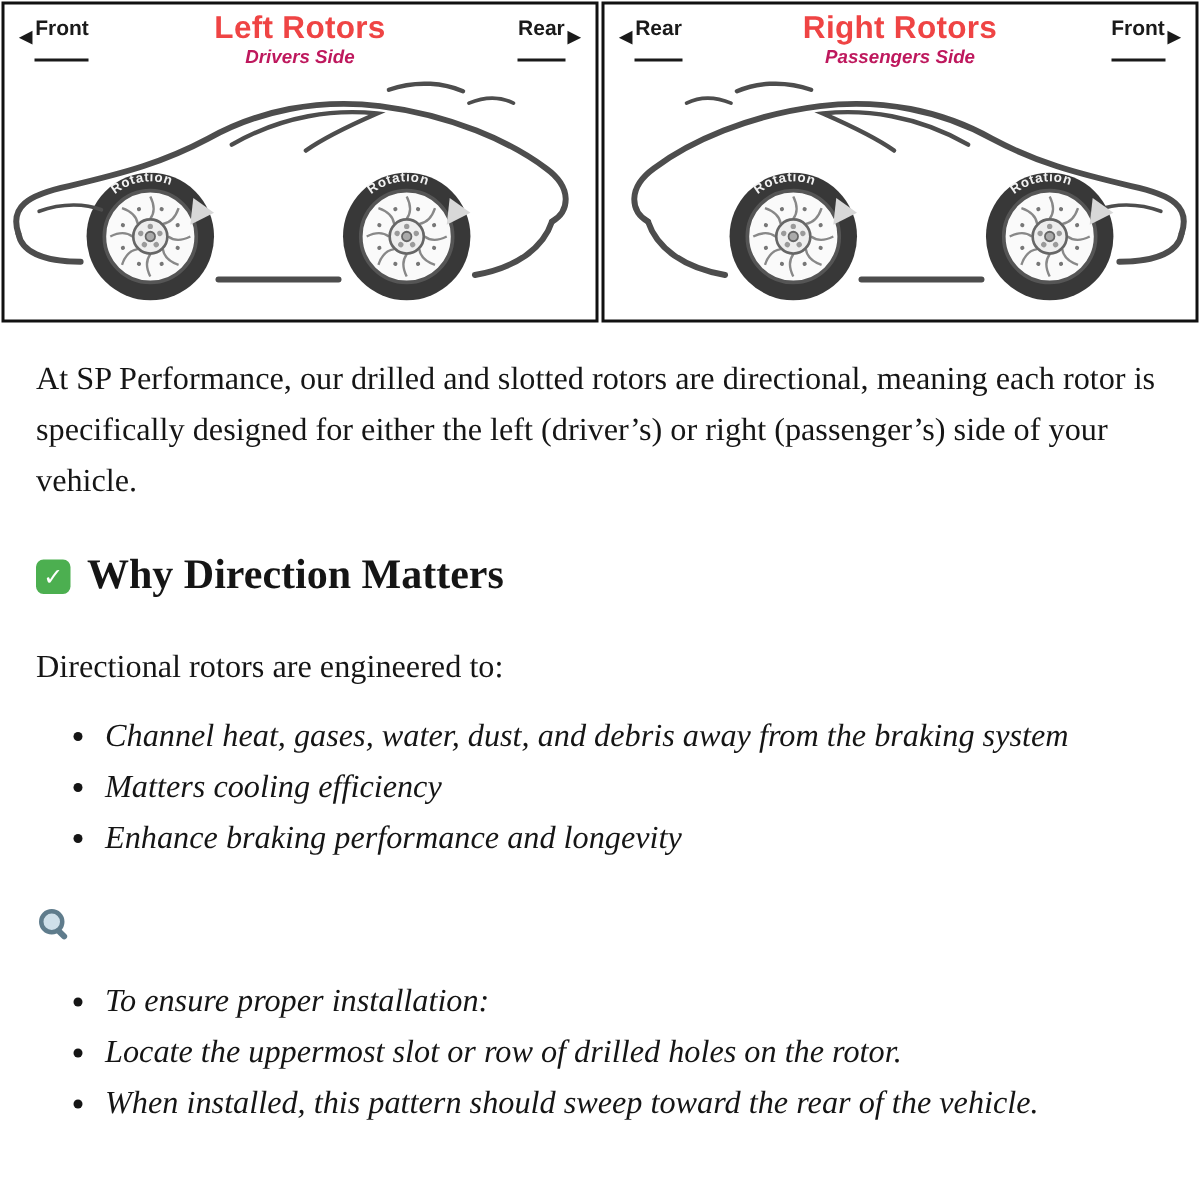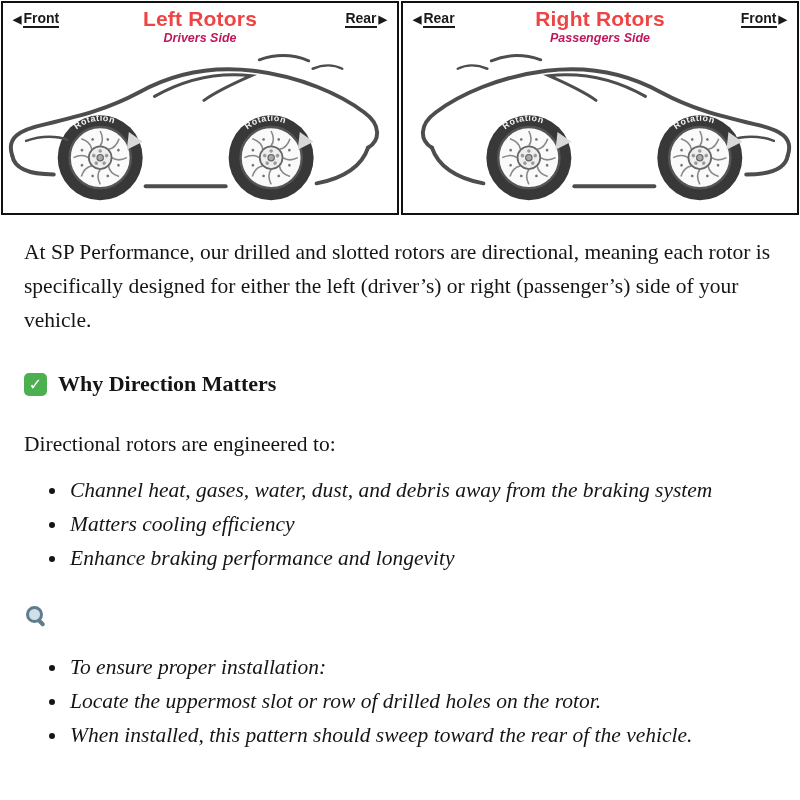"Front" .dir-label .word { padding-bottom: 0 -> 13px }
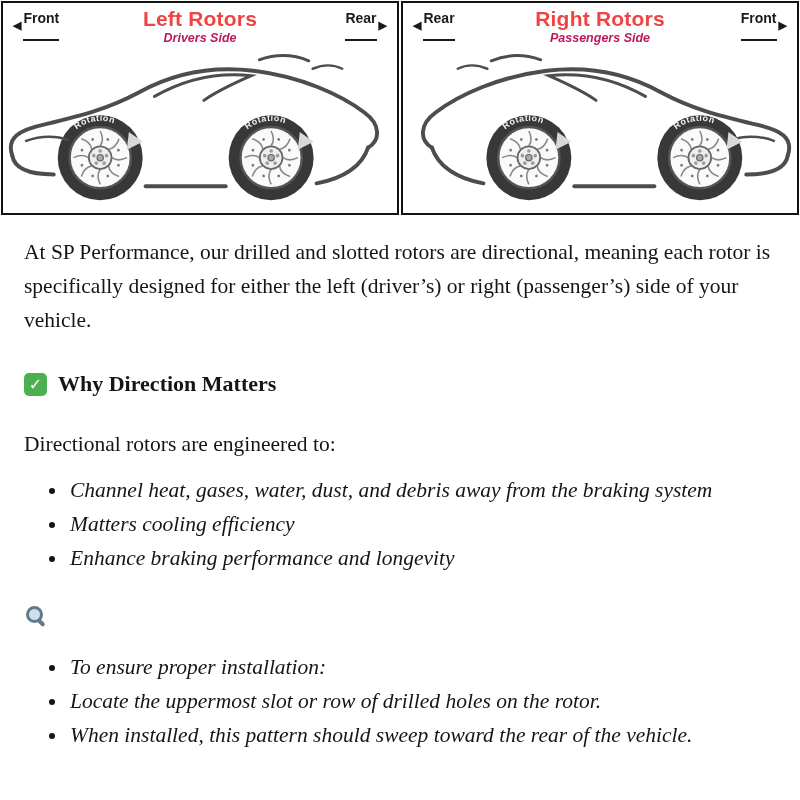"Why Direction Matters" .sec-head.bold .sec-title { font-size: 22px -> 28px }
